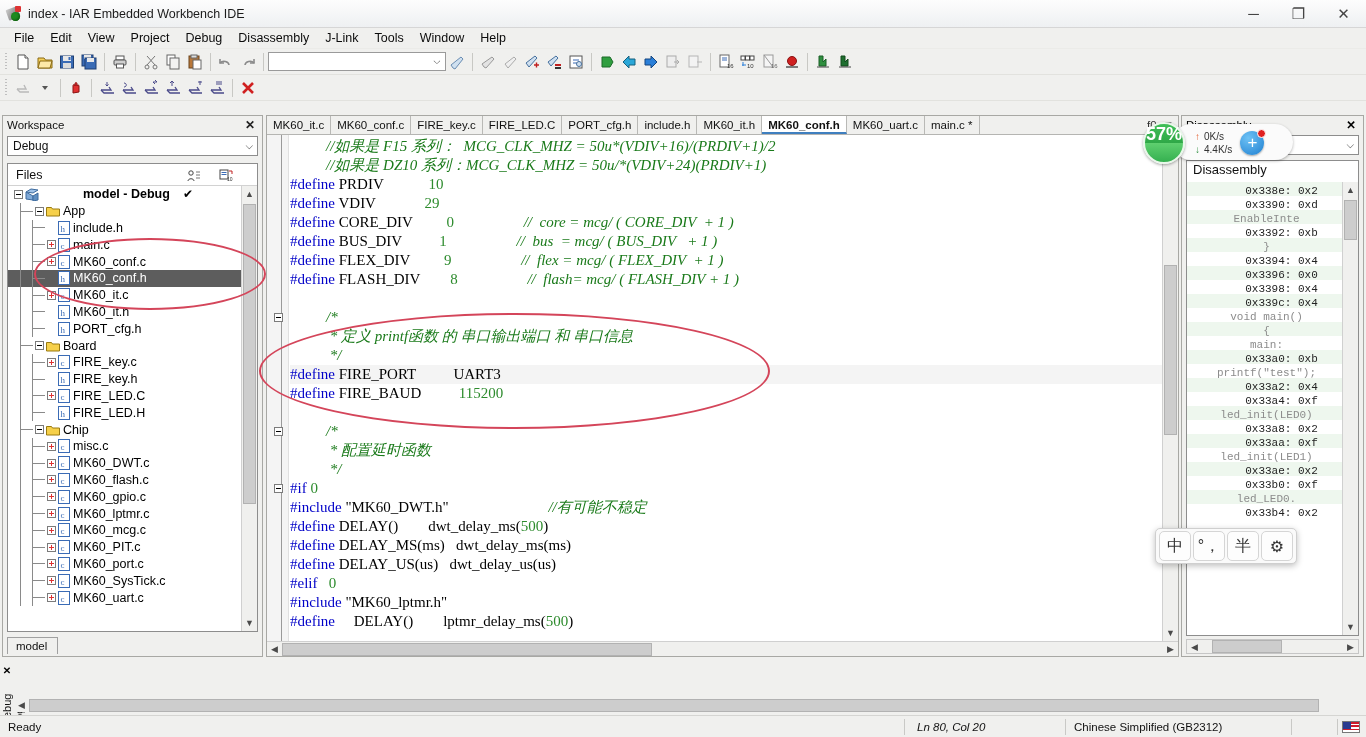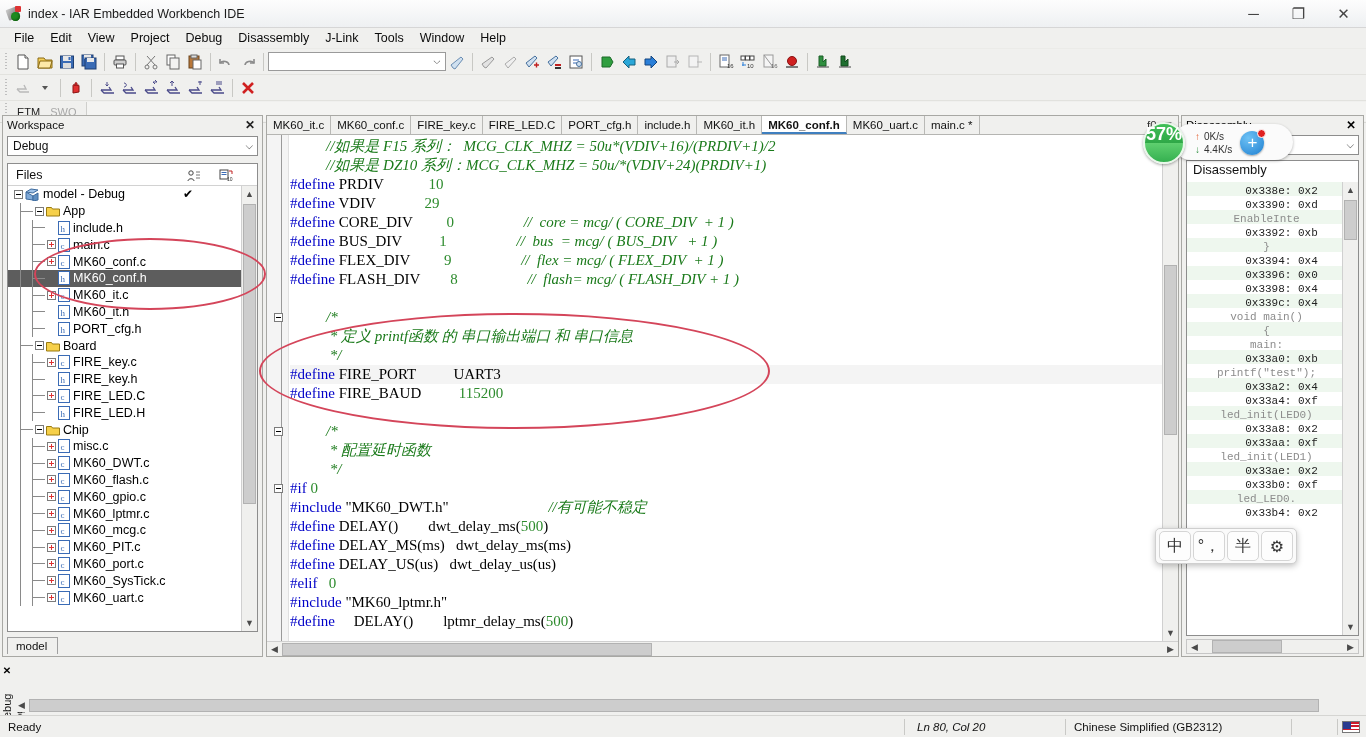"ETM" div.etmbar { html: <div> <div></div> <div>ETM</div> <div>SWO</div> <div></div> </div> -> none }
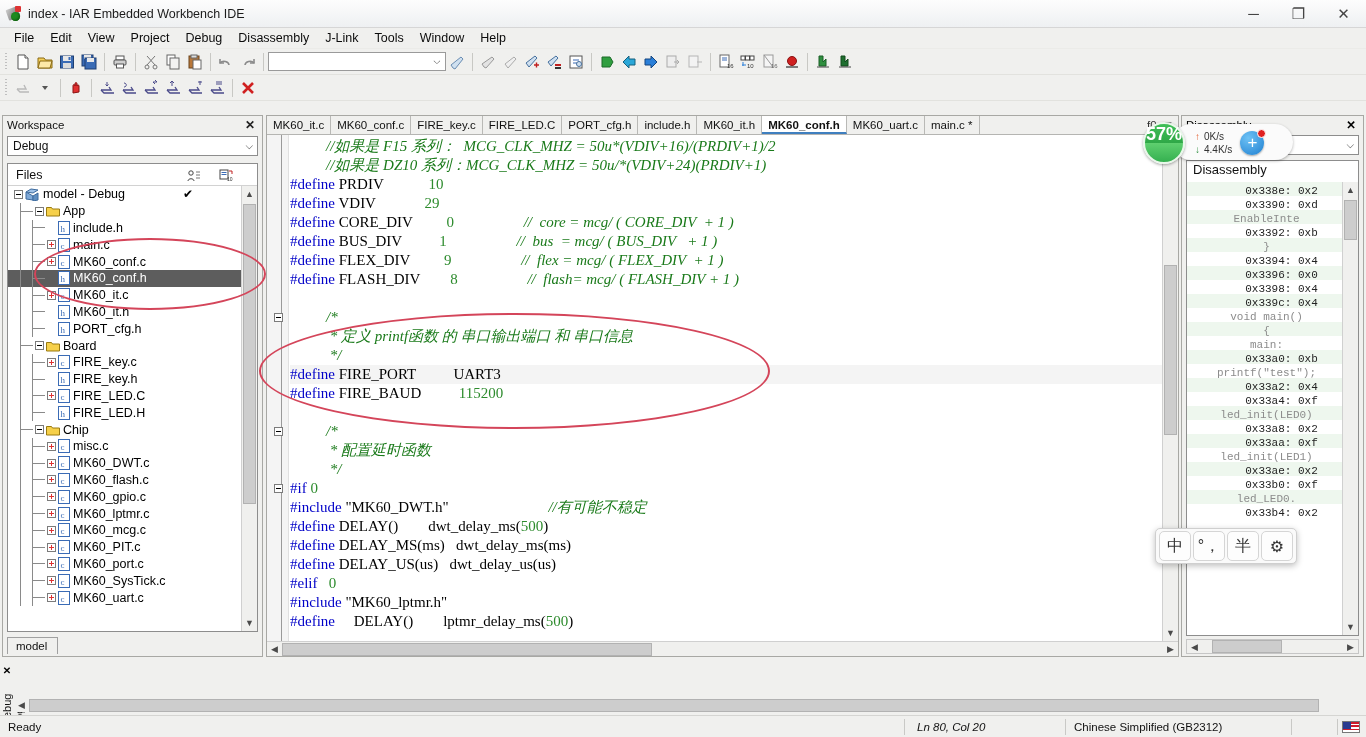"model - Debug" .root-label { font-weight: normal -> bold; margin-left: none -> 40px }
